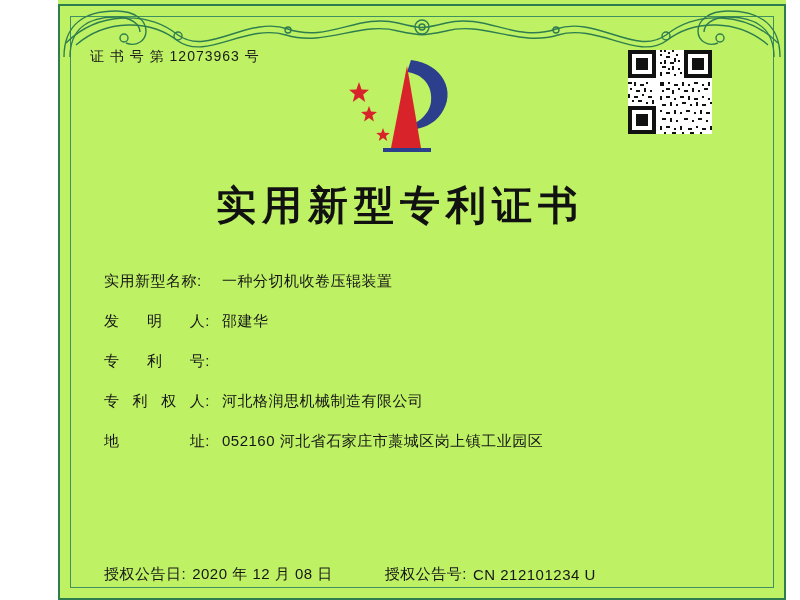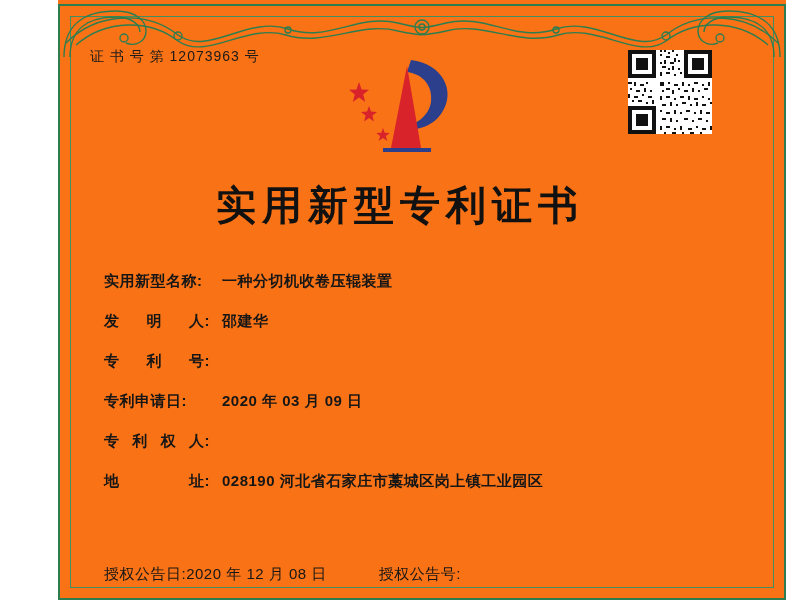"证 书 号 第 12073963" .certificate { background: #f97316 -> #bef264 }
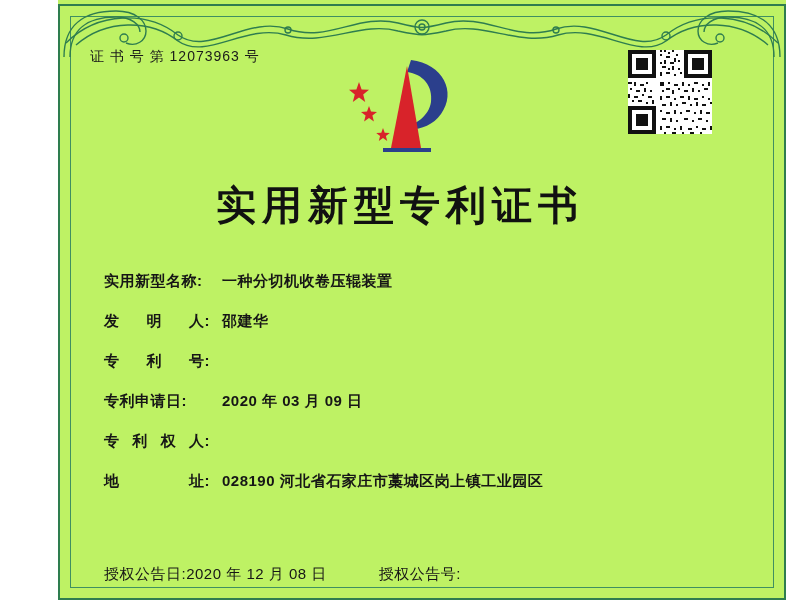"实用新型名称:" .fields { font-weight: bold -> none }
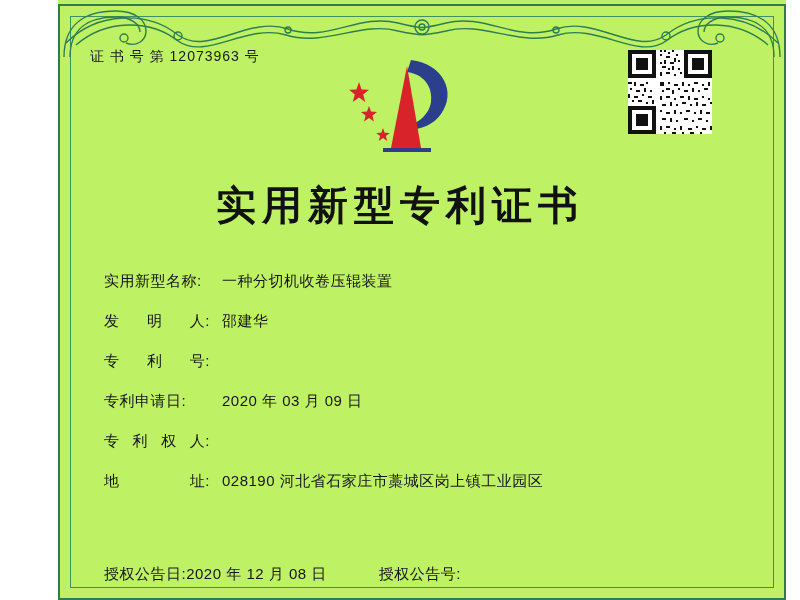"专利申请日:" div.field-row { html: <div> <span>专利申请日:</span> <span>2020 年 03 月 09 日</span> </div> -> none }
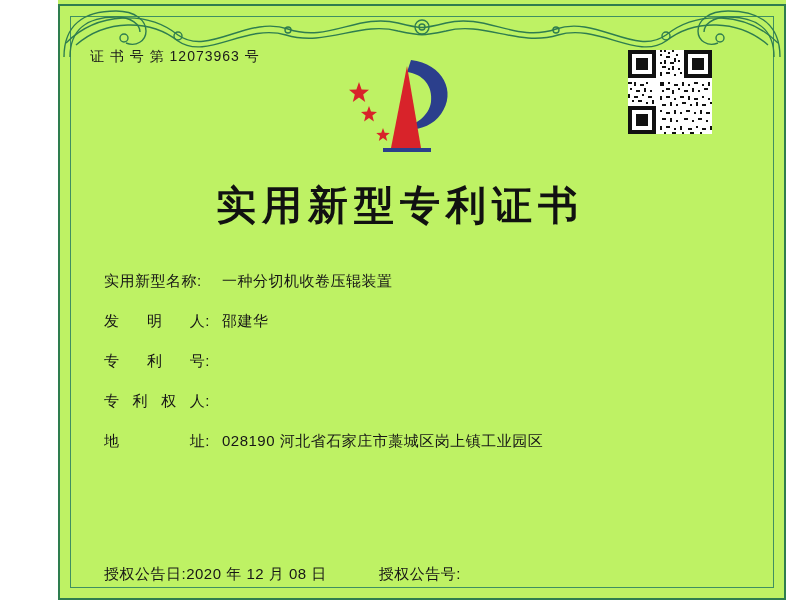"河北格润思机械制造有限公司" span.field-value { html: none -> <span>河北格润思机械制造有限公司</span> }
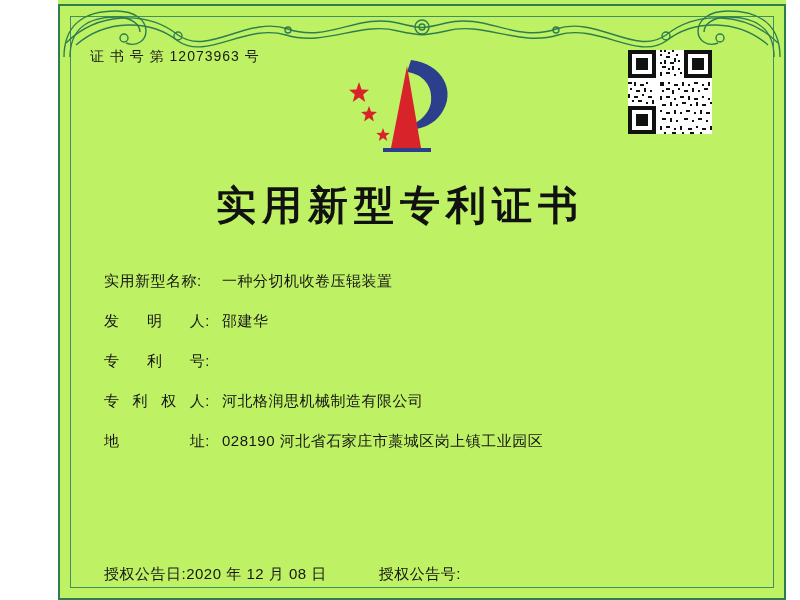"028190 河北省石家庄市藁城区岗上镇工业园区" span.field-value { text: 028190 -> 052160 }
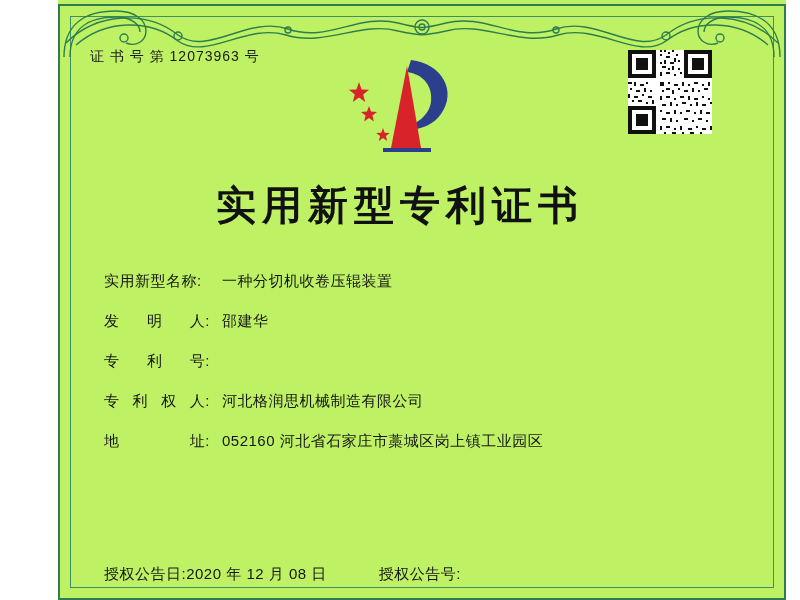"2020 年 12 月 08" .bottom-value { margin-left: none -> 6px }
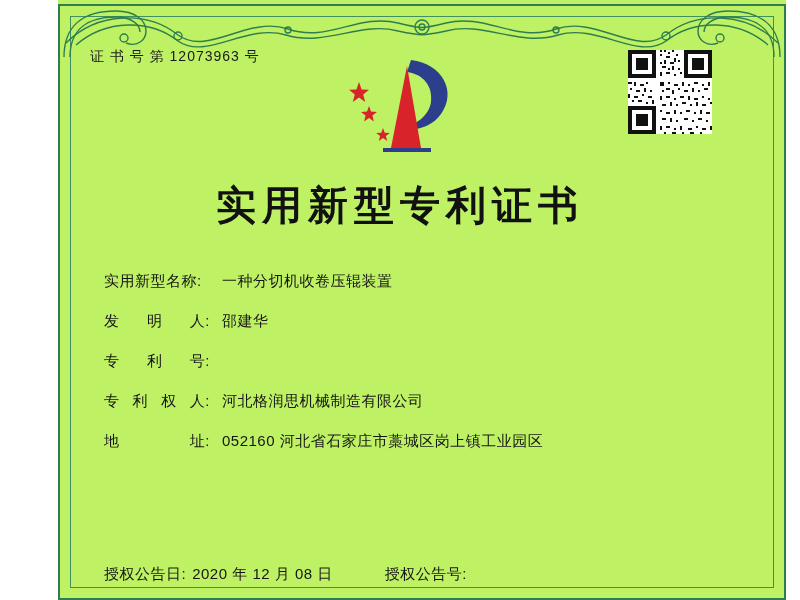"CN 212101234 U" span.bottom-value { html: none -> <span>CN 212101234 U</span> }
